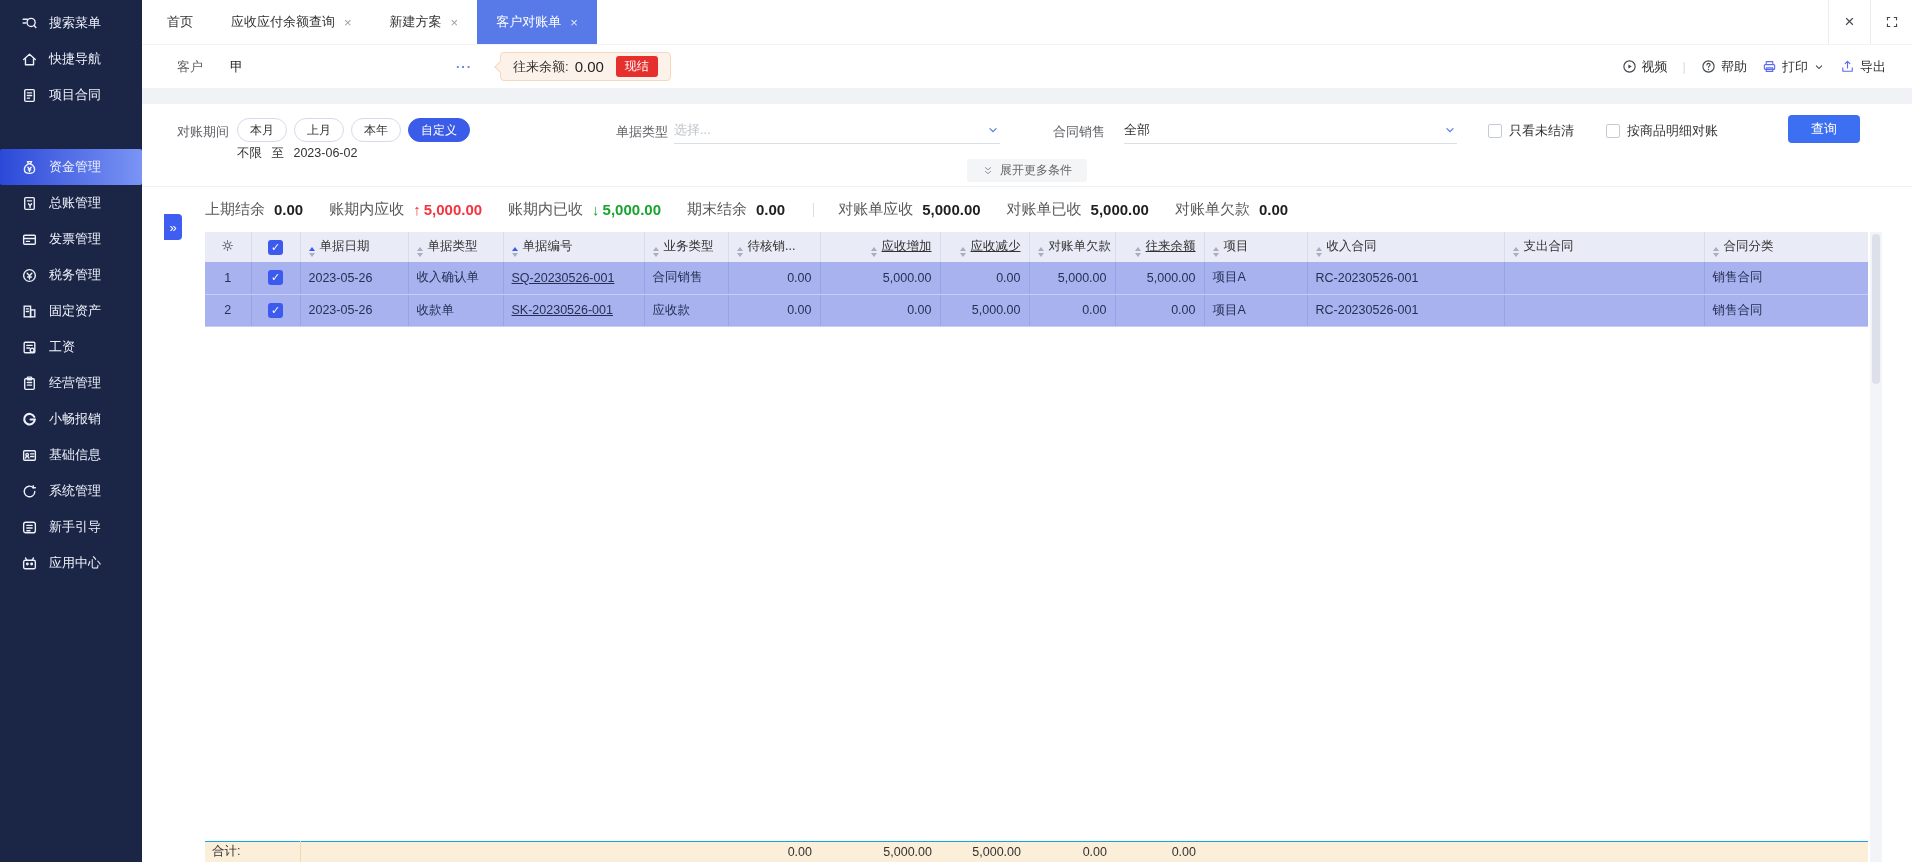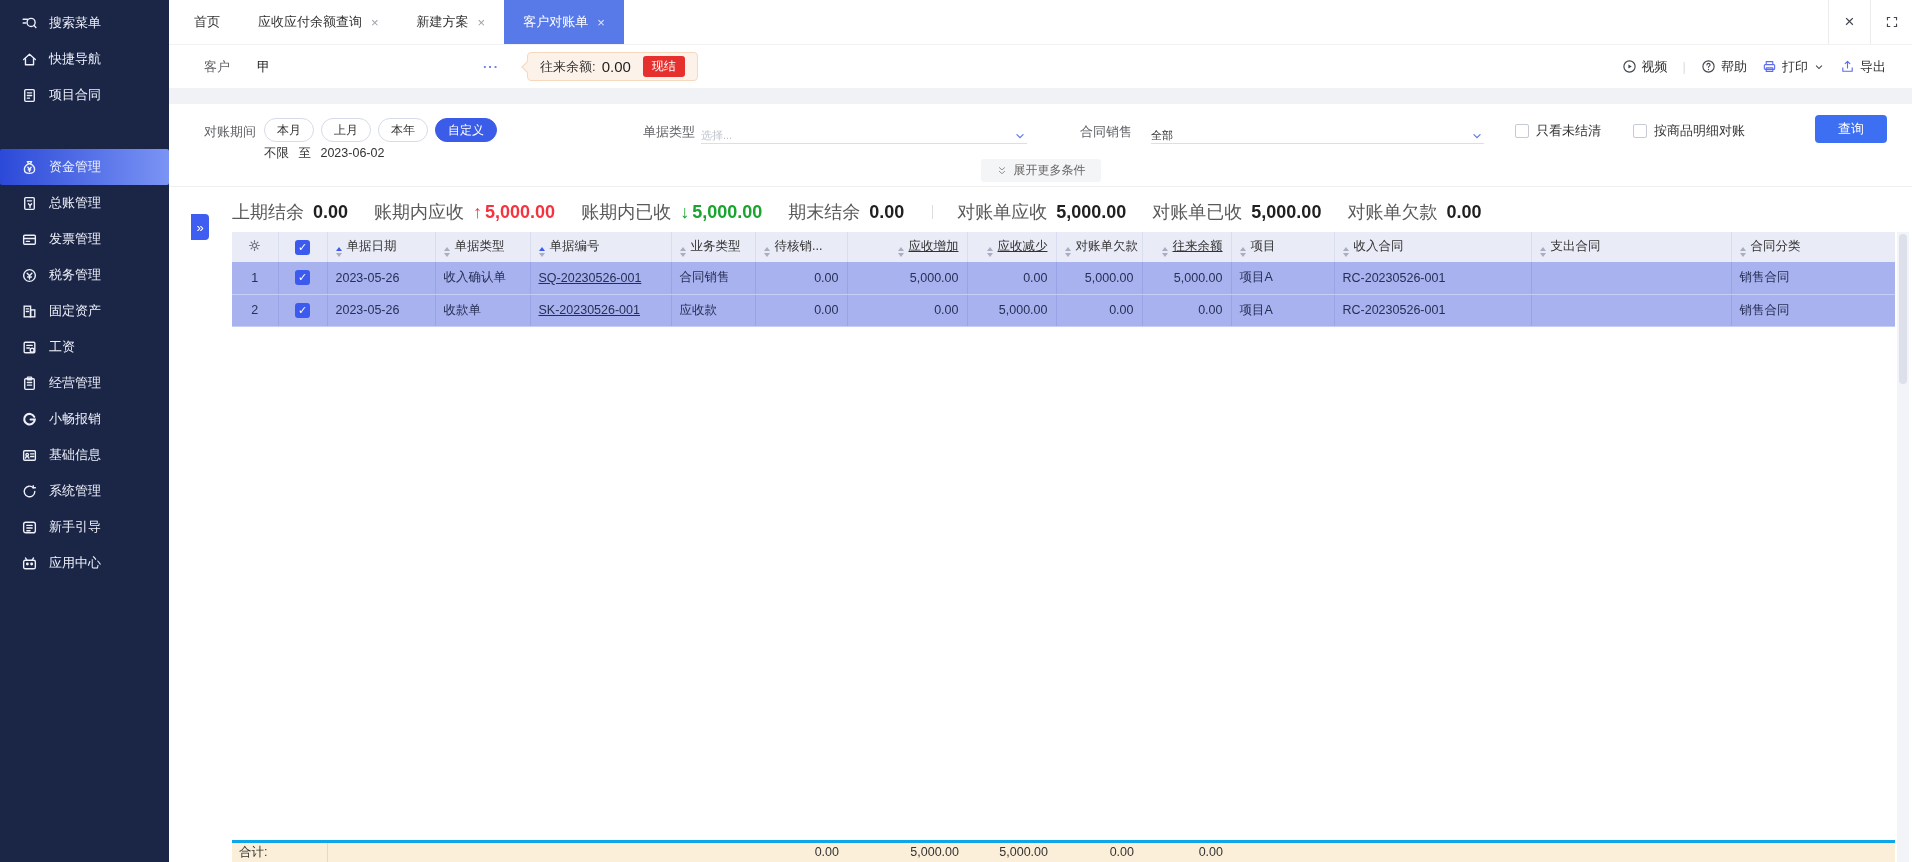"搜索菜单" .sidebar { width: 169px -> 142px }
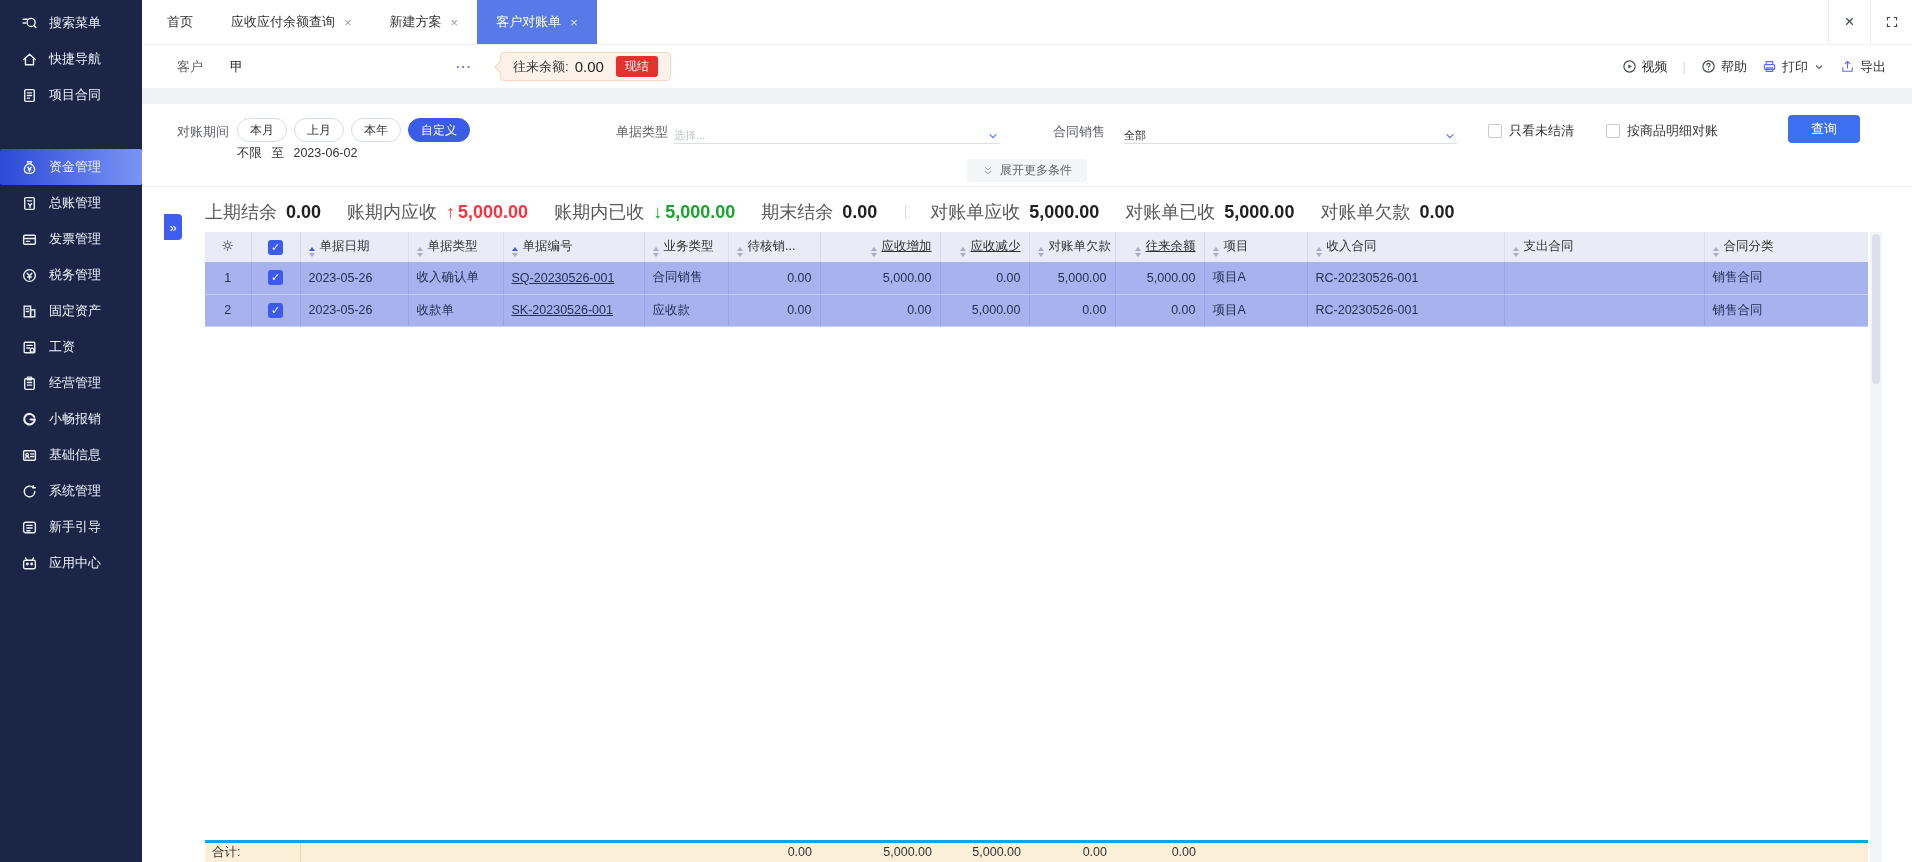"选择..." .f-field { align-items: flex-end -> center; font-size: 11px -> 13px }
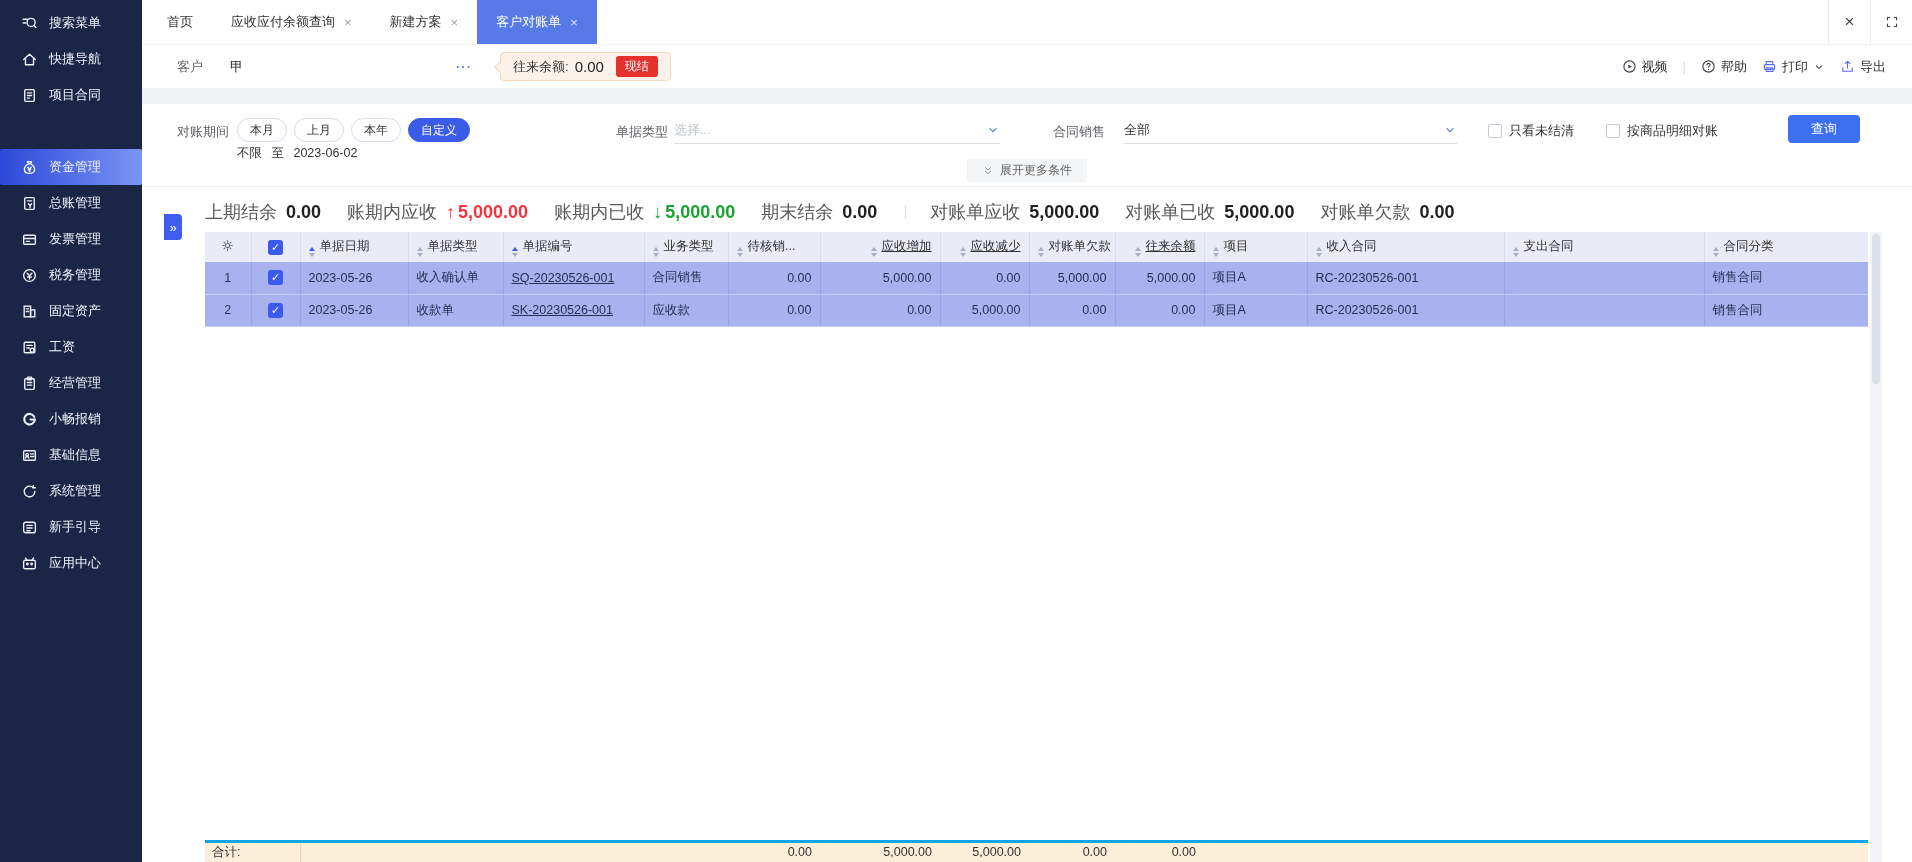"上期结余" .summary { font-size: 18px -> 15px }
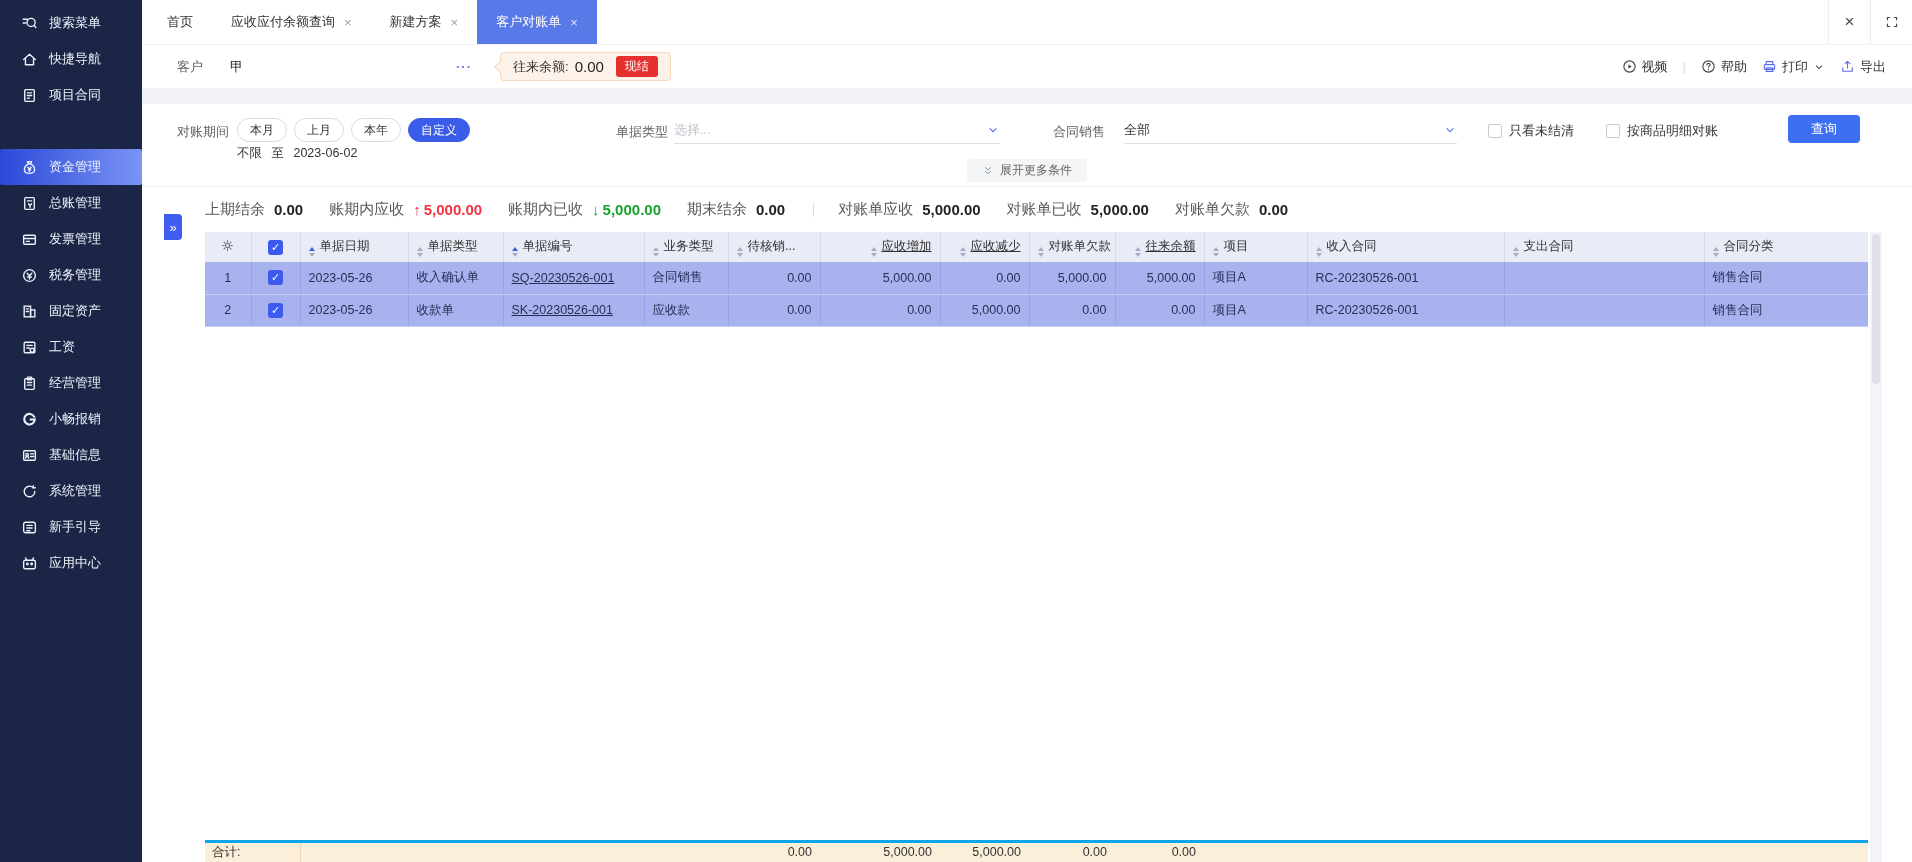"合计:" .totals td { border-top: 3px solid #0ea5e9 -> 1px solid #0ea5e9 }
